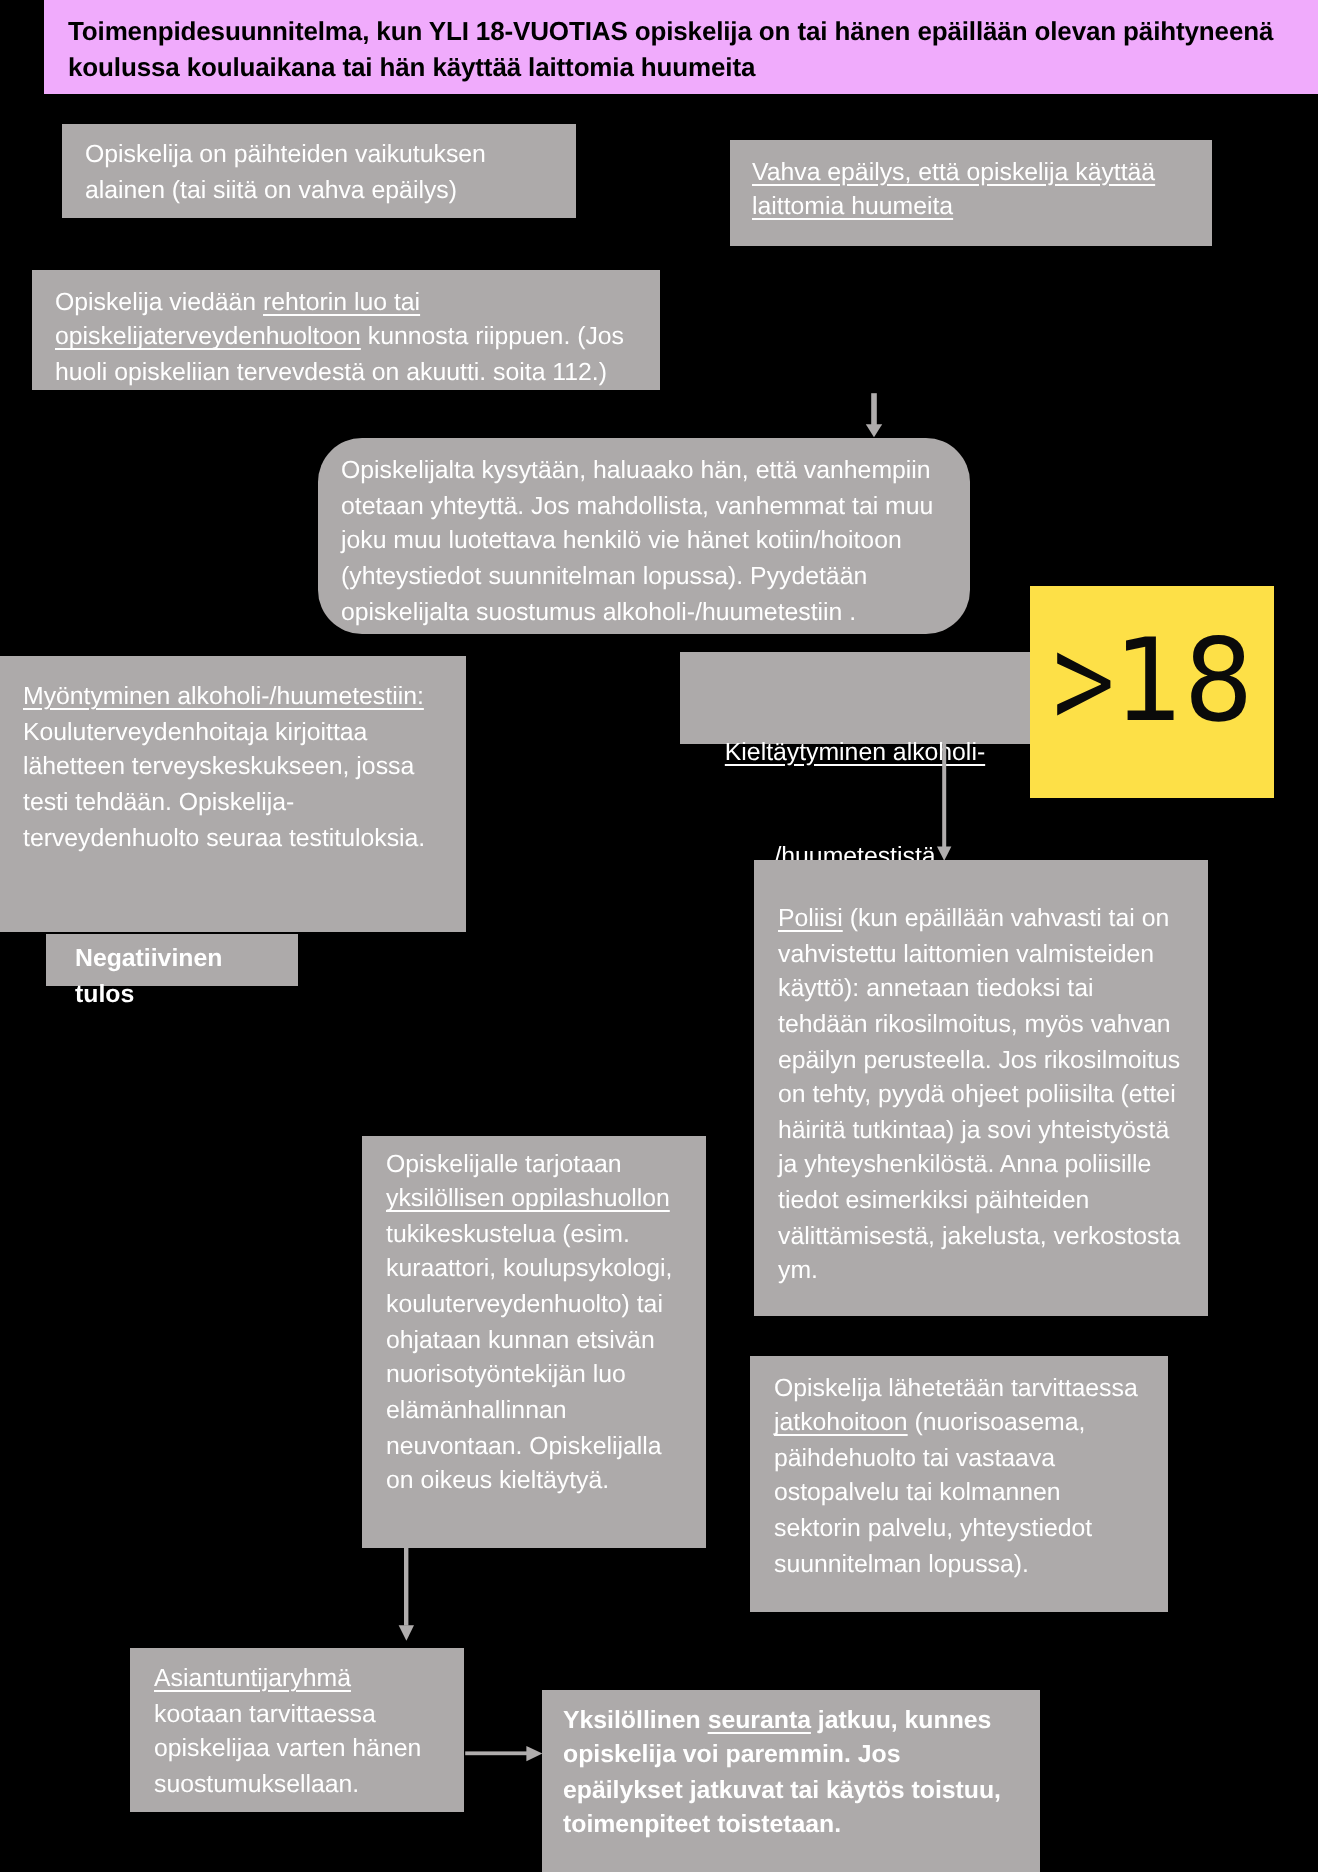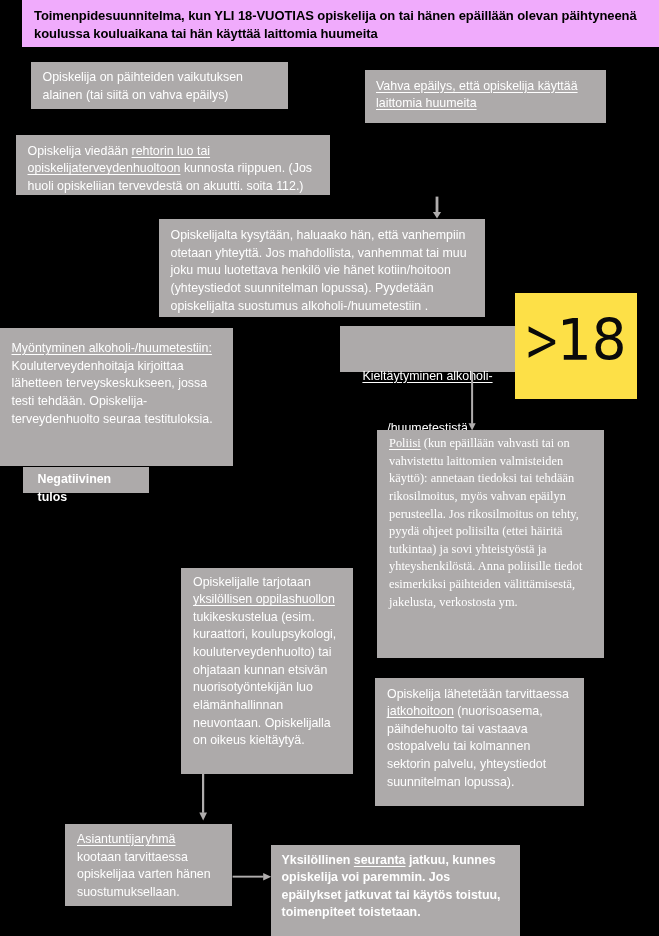"Opiskelijalta kysytään, haluaako hän," .n-ask { border-radius: none -> 22px }
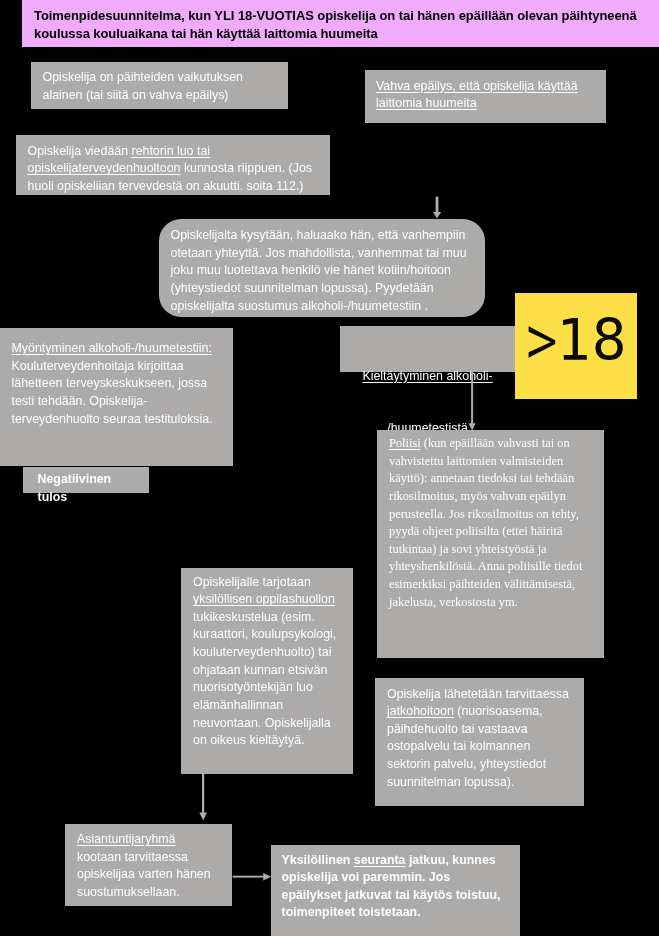"Poliisi (kun epäillään vahvasti tai" .n-police { font-family: Liberation Serif, serif -> none; padding: 5px 10px 0 12px -> 21px 10px 0 12px }
